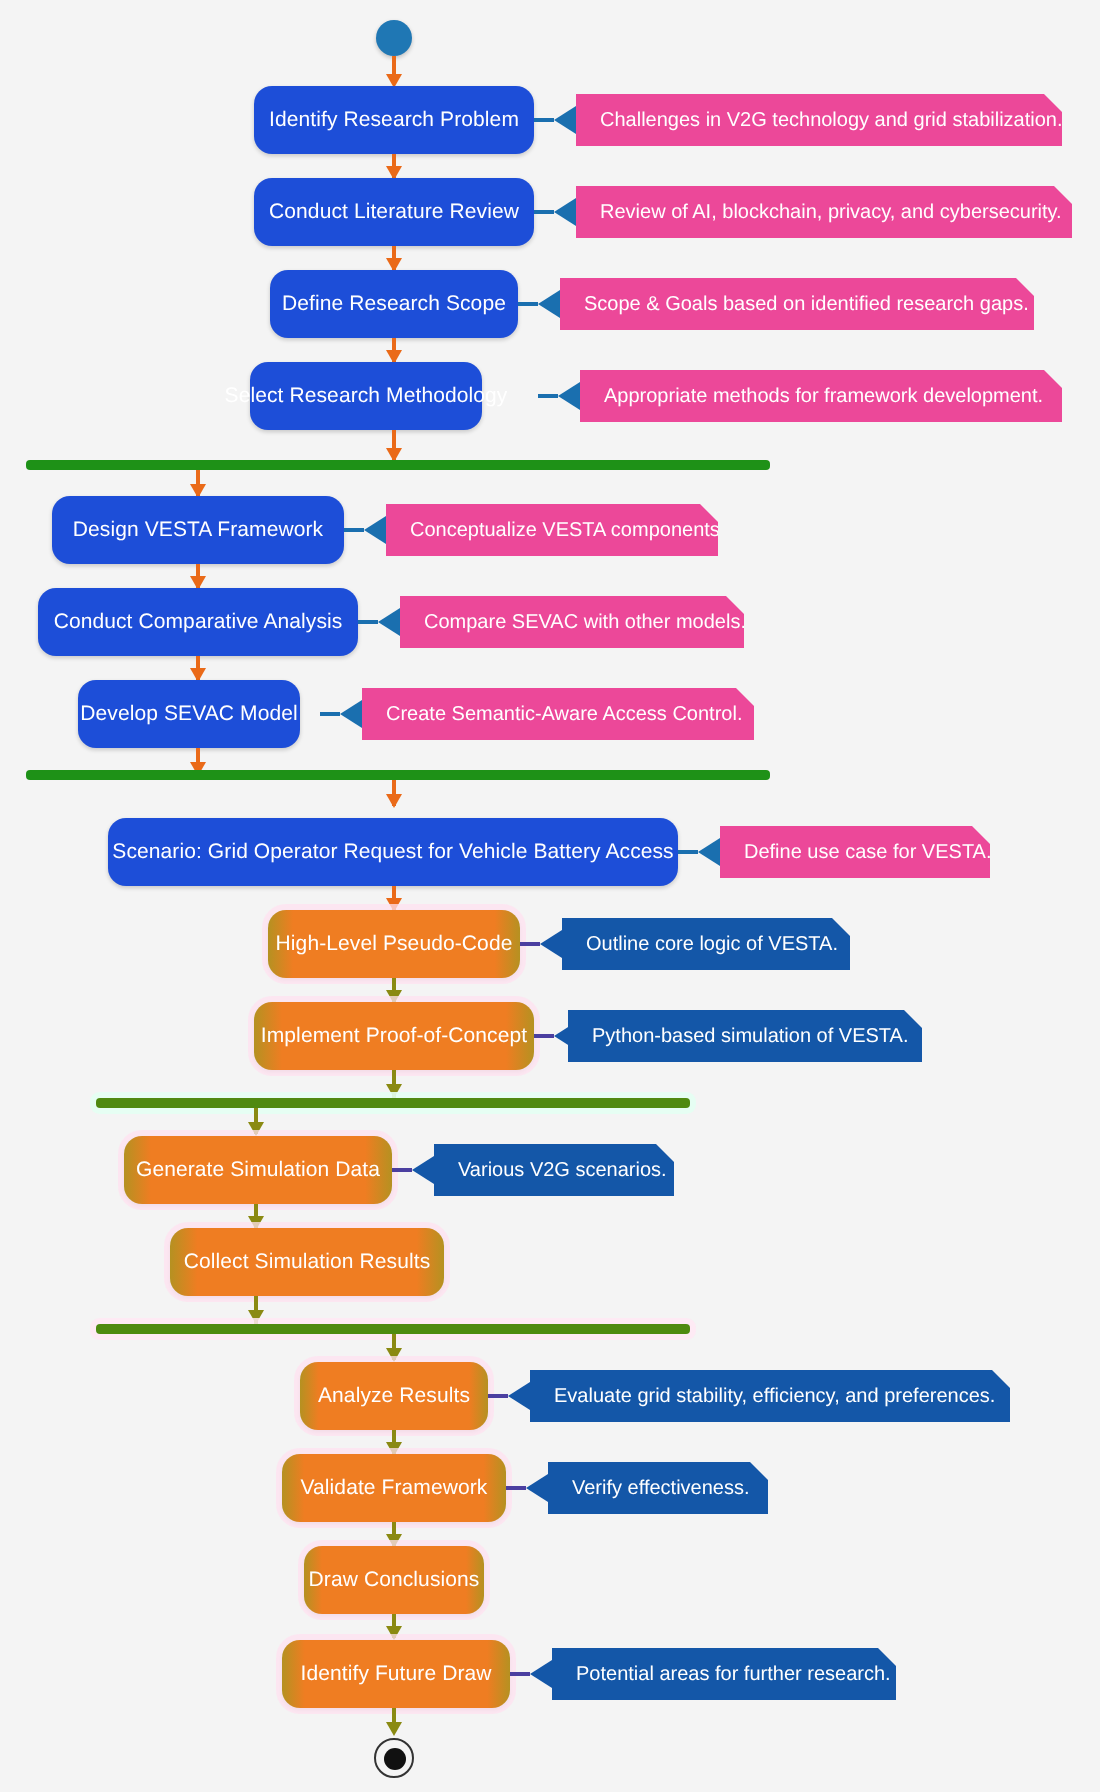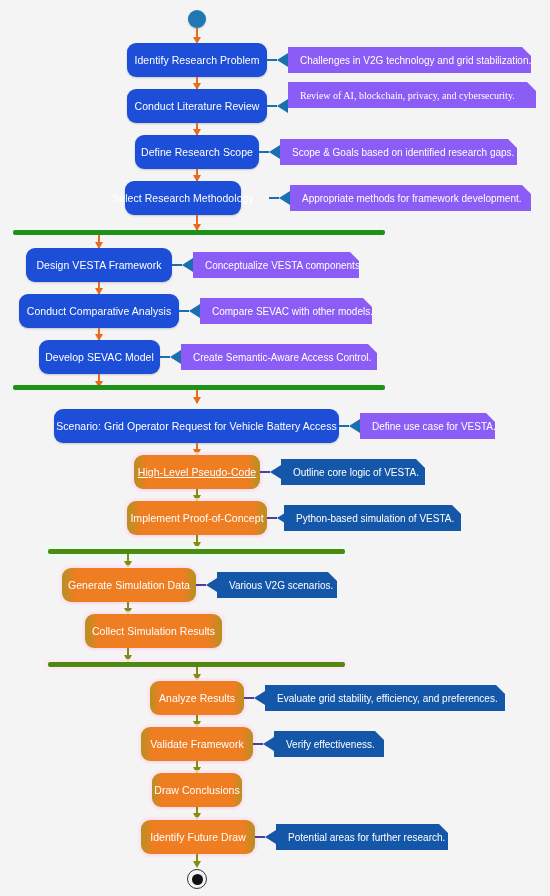"Challenges in V2G technology and" .note { background: #8b5cf6 -> #ec4899 }
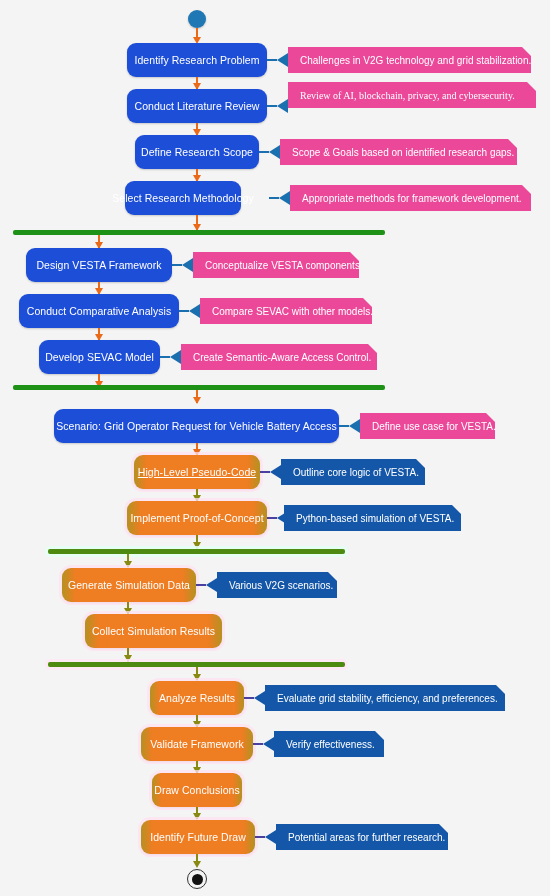"Review of AI, blockchain, privacy," div.note { font-family: Liberation Serif, serif -> none; top: 82px -> 93px }
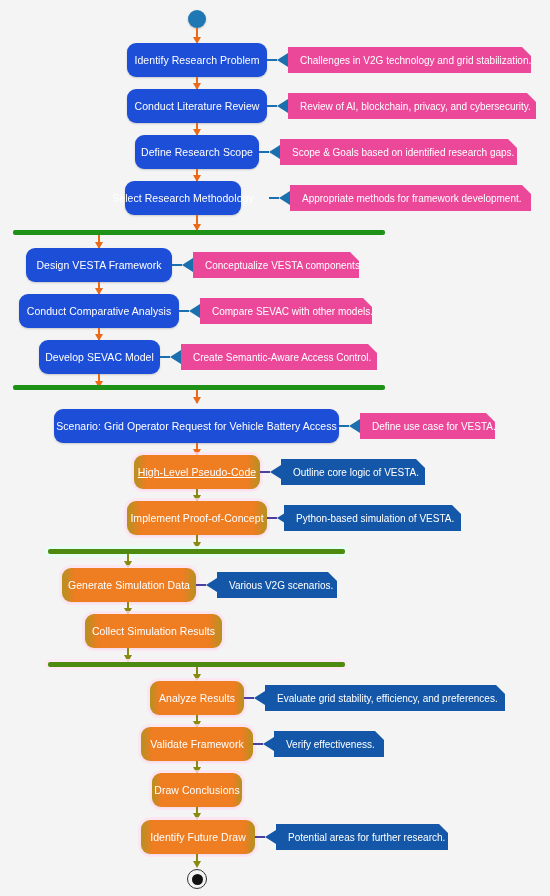"Develop SEVAC Model" div.activity { width: 121px -> 111px }
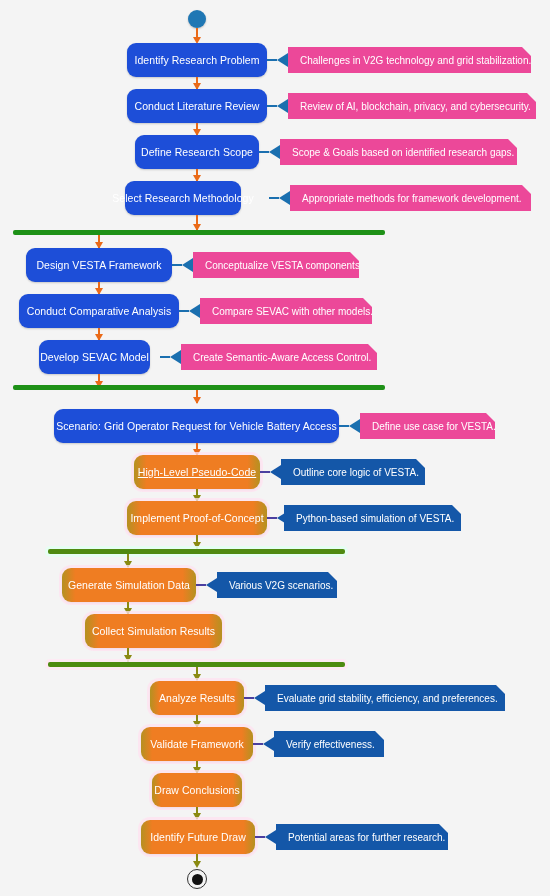"High-Level Pseudo-Code" div.activity { text-decoration: underline -> none }
